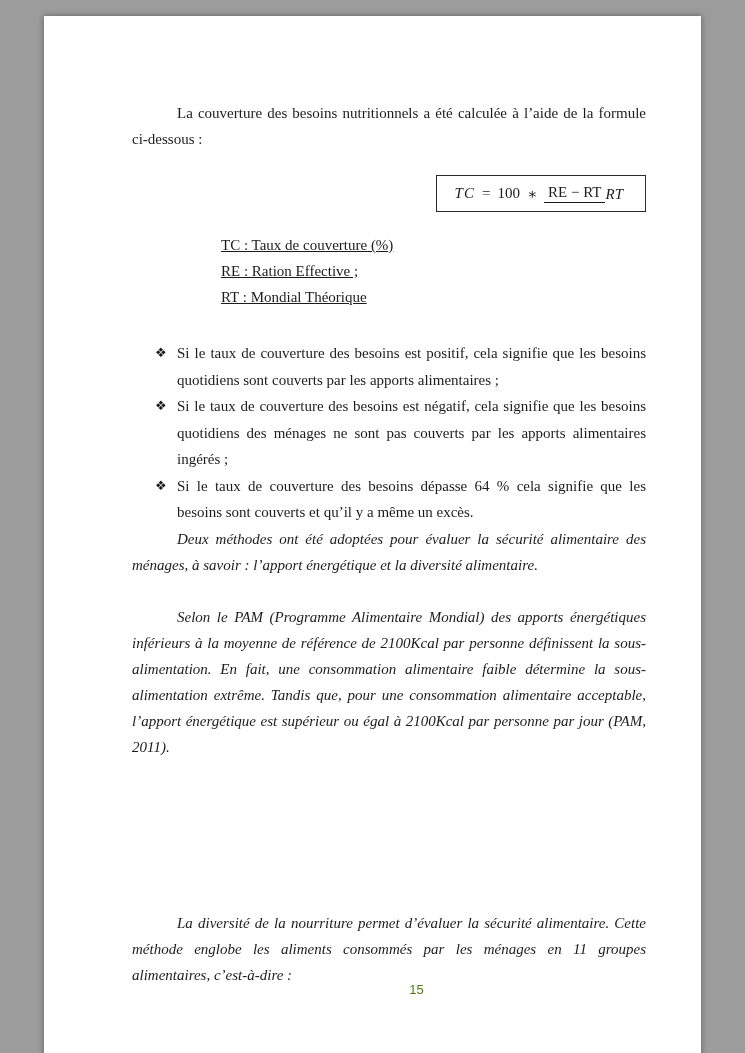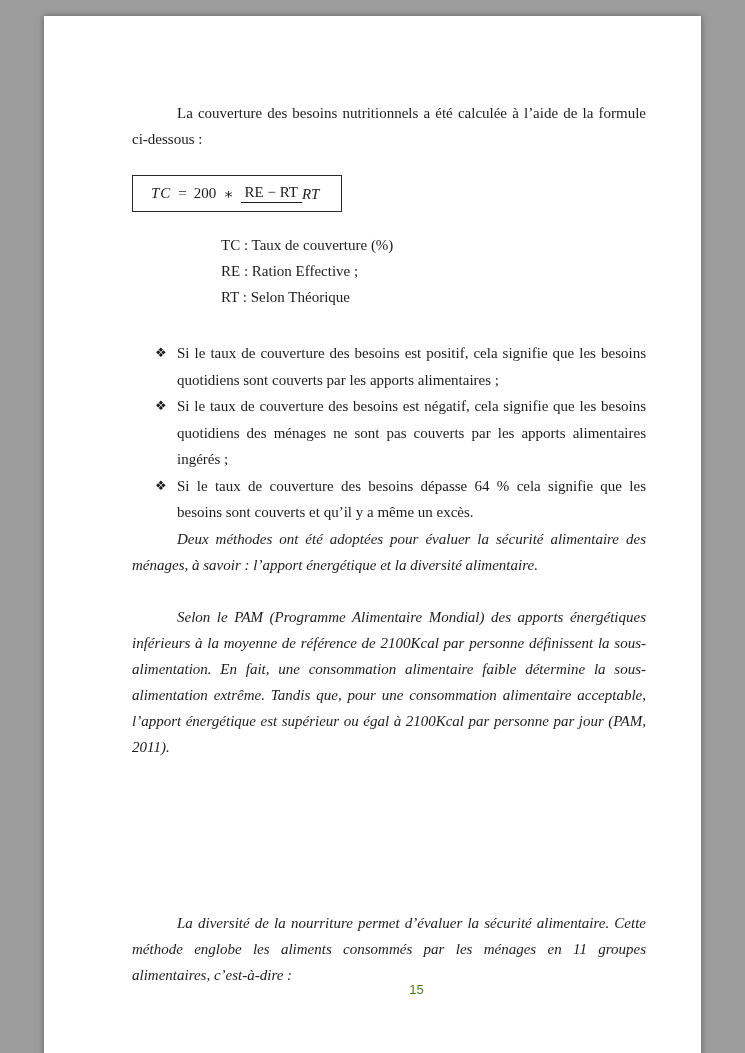"TC" .formula-wrap { justify-content: flex-start -> flex-end }
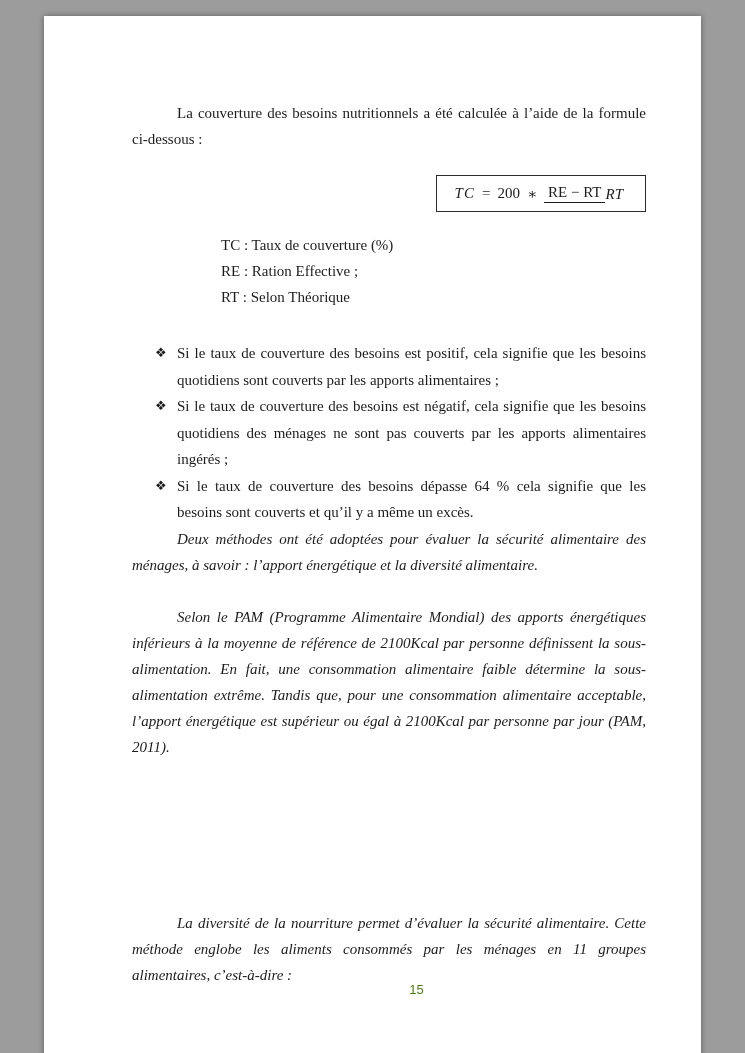"200" span { text: 200 -> 100 }
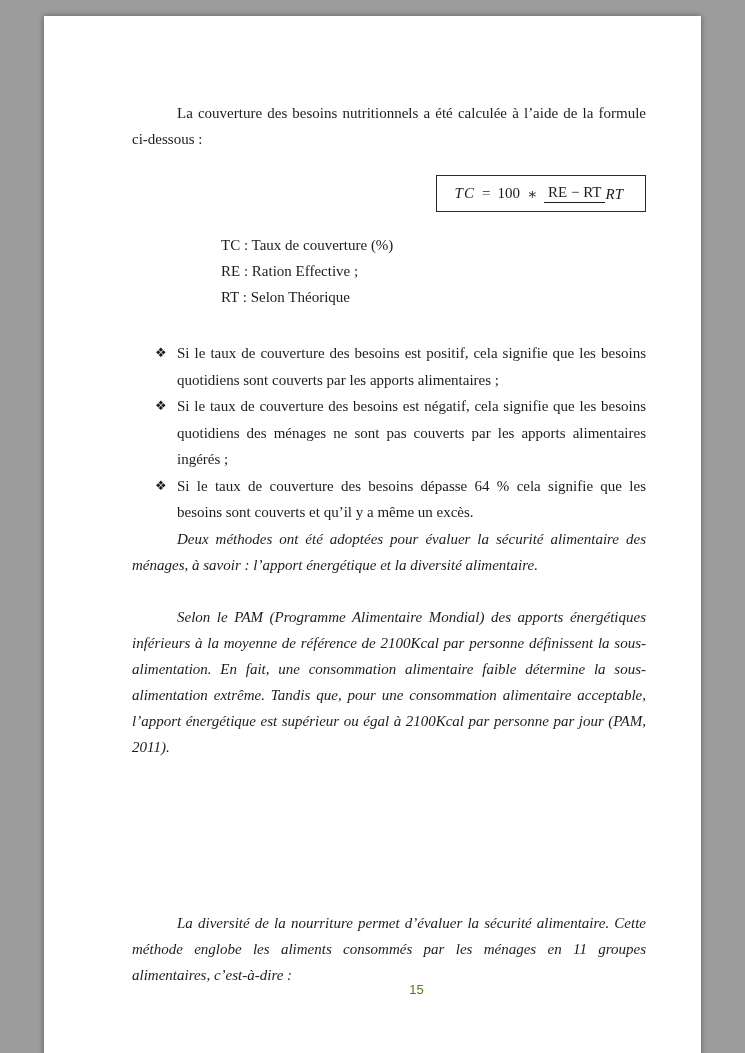"TC : Taux de couverture" .definitions { text-decoration: none -> underline }
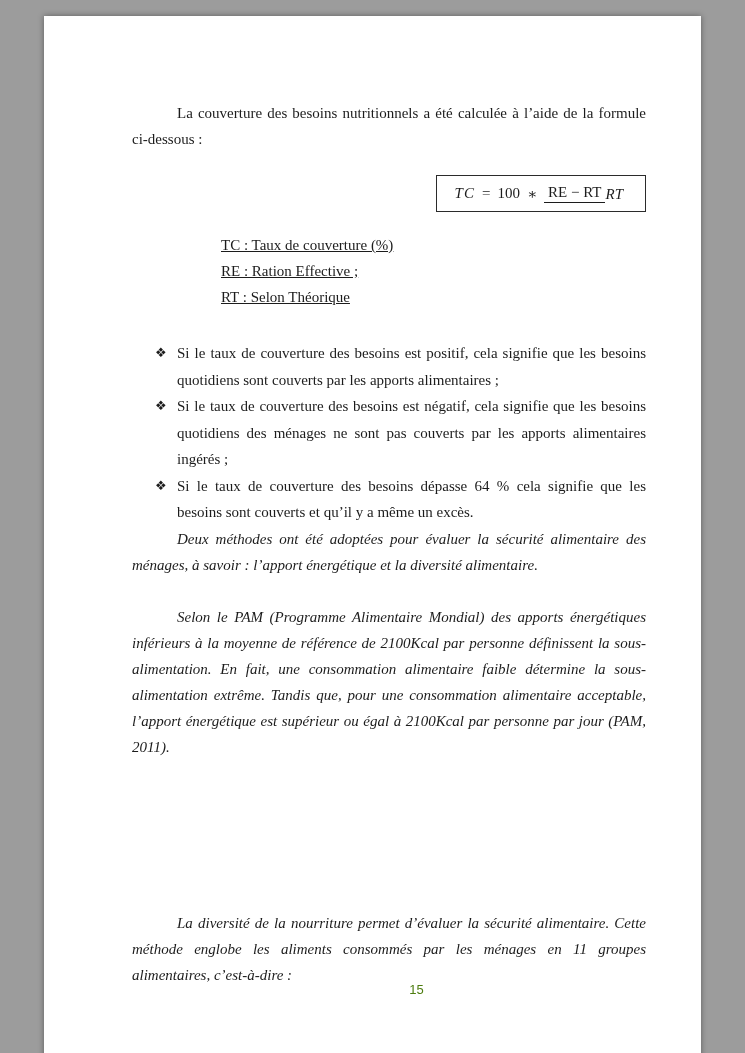"RT : Selon Théorique" p { text: Selon -> Mondial }
